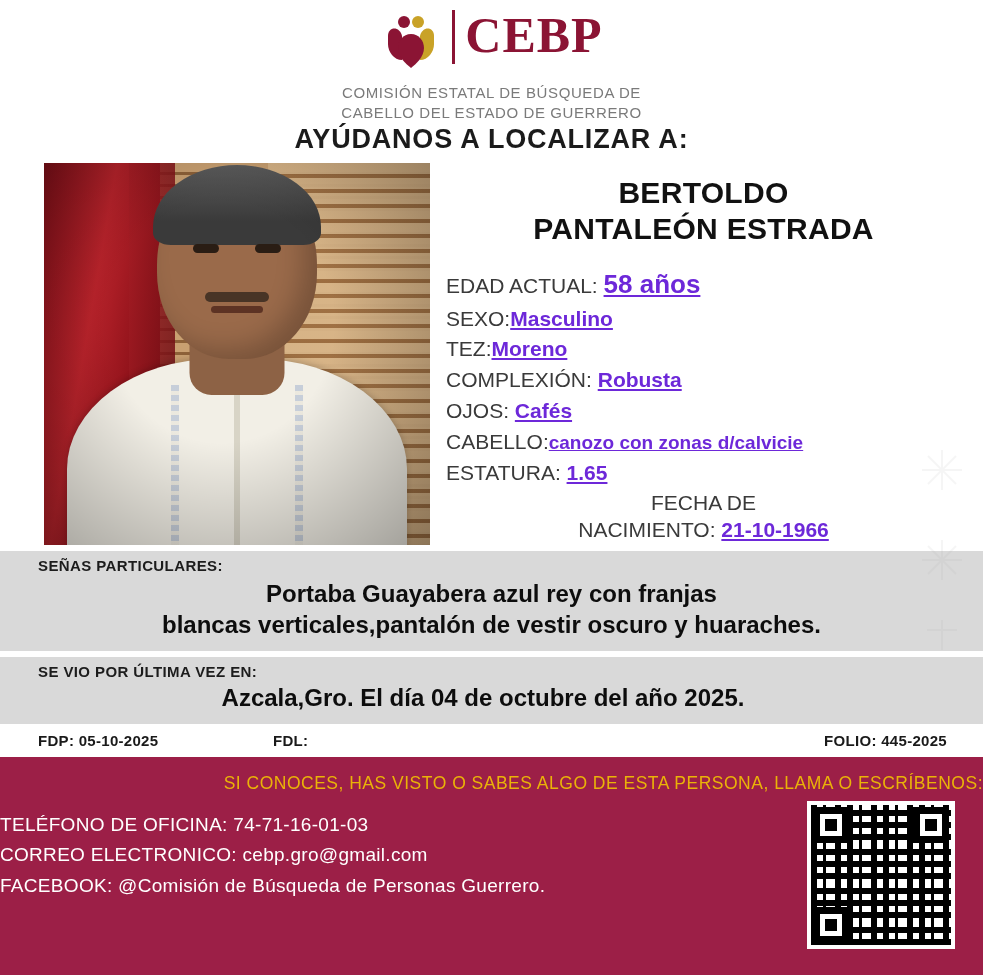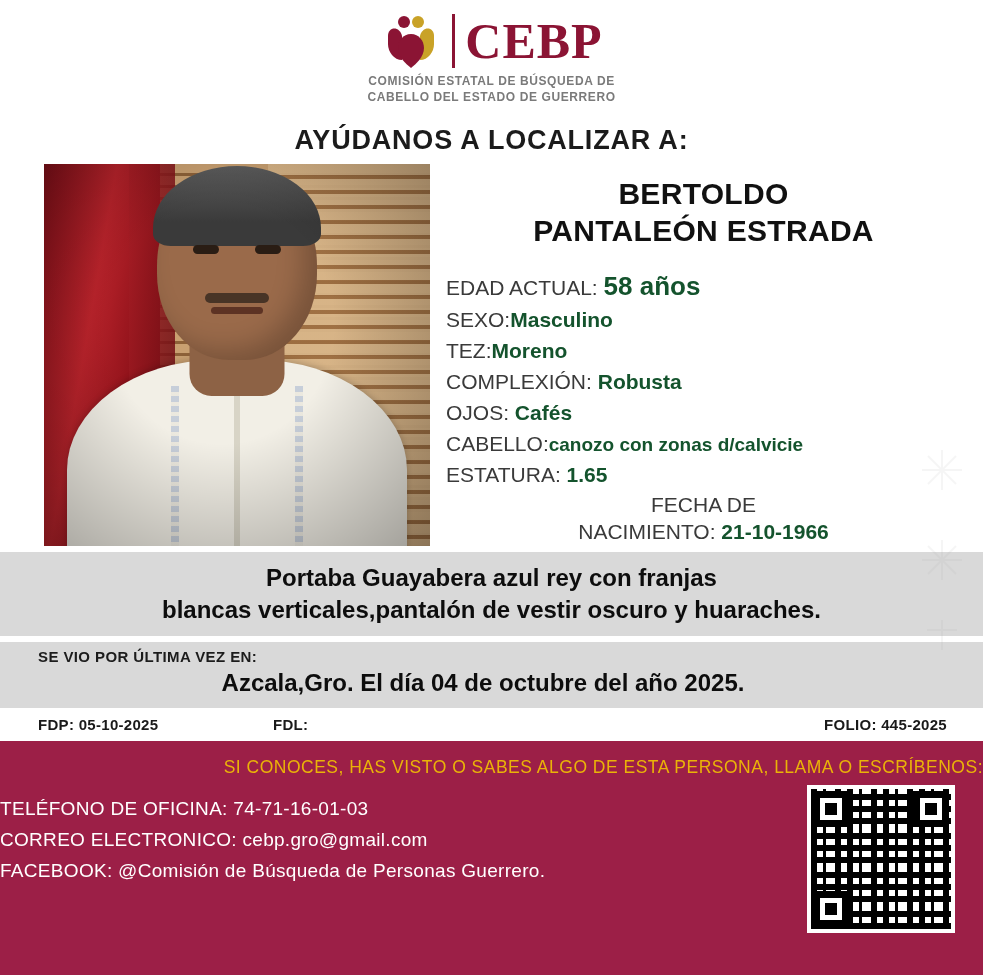"CEBP" .logo-row { align-items: center -> none }
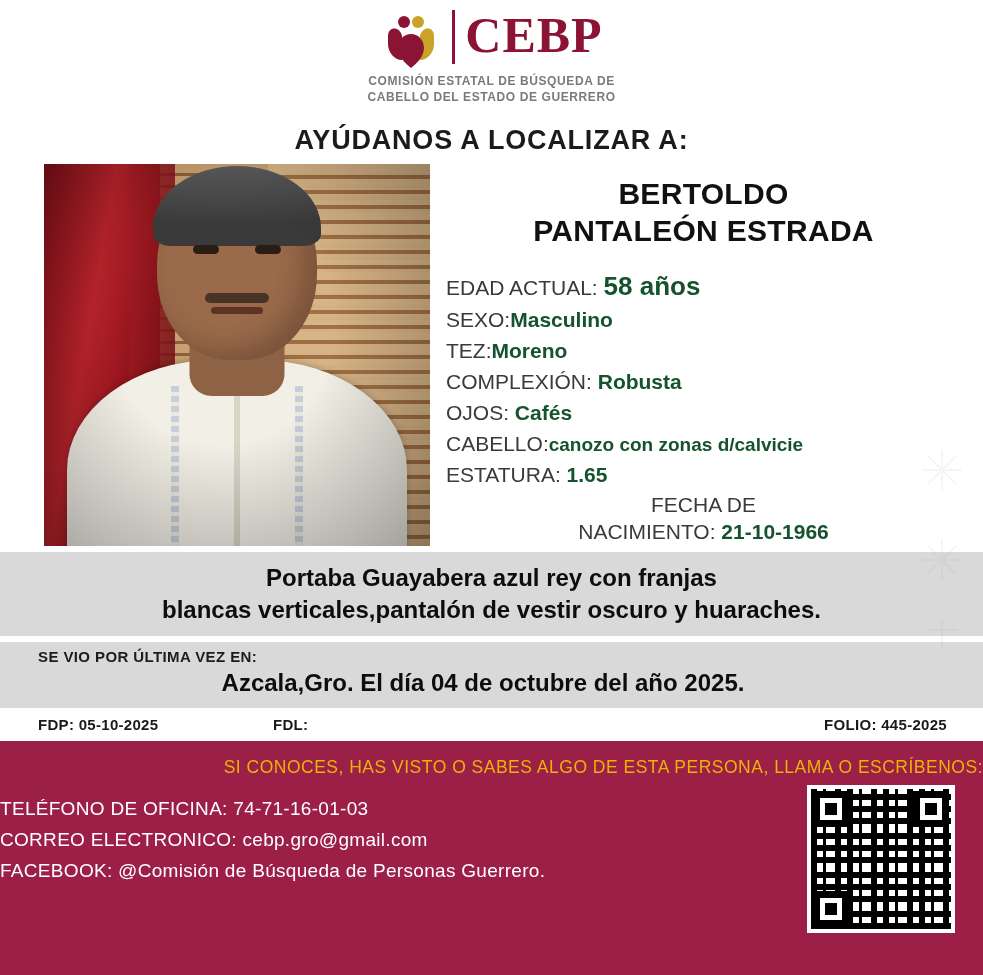"COMISIÓN ESTATAL DE BÚSQUEDA DE" .logo-sub { font-size: 12px -> 15px; font-weight: bold -> normal; margin-top: 1px -> 11px }
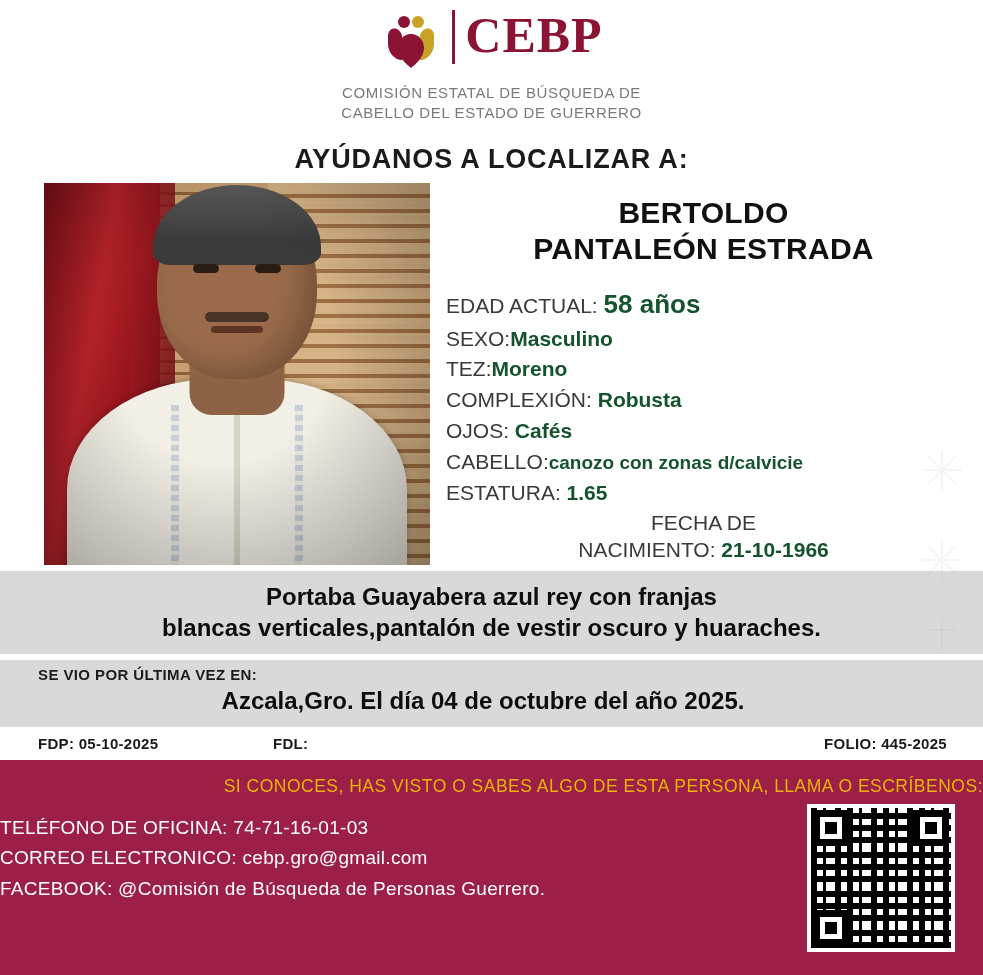"AYÚDANOS A LOCALIZAR A:" .help-title { margin-top: 20px -> 0 }
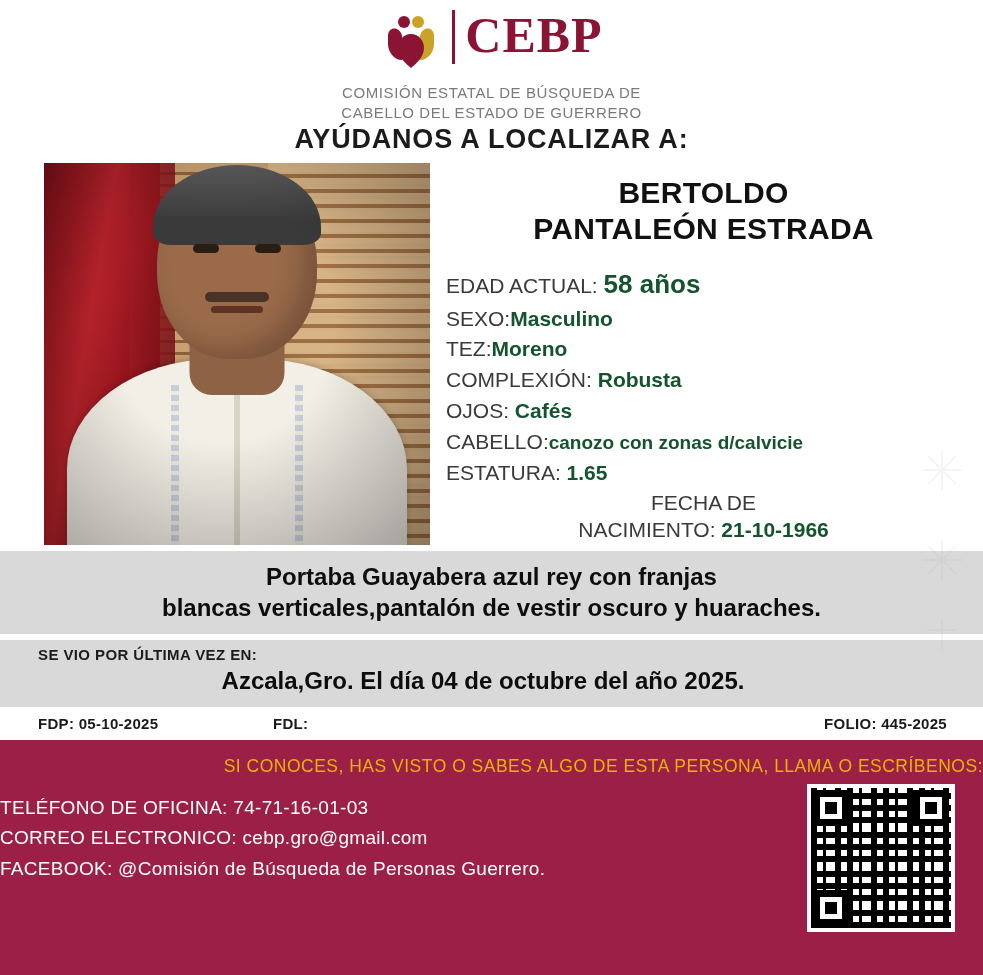"58 años" .field .val { color: #14532d -> #6d28d9; text-decoration: none -> underline }
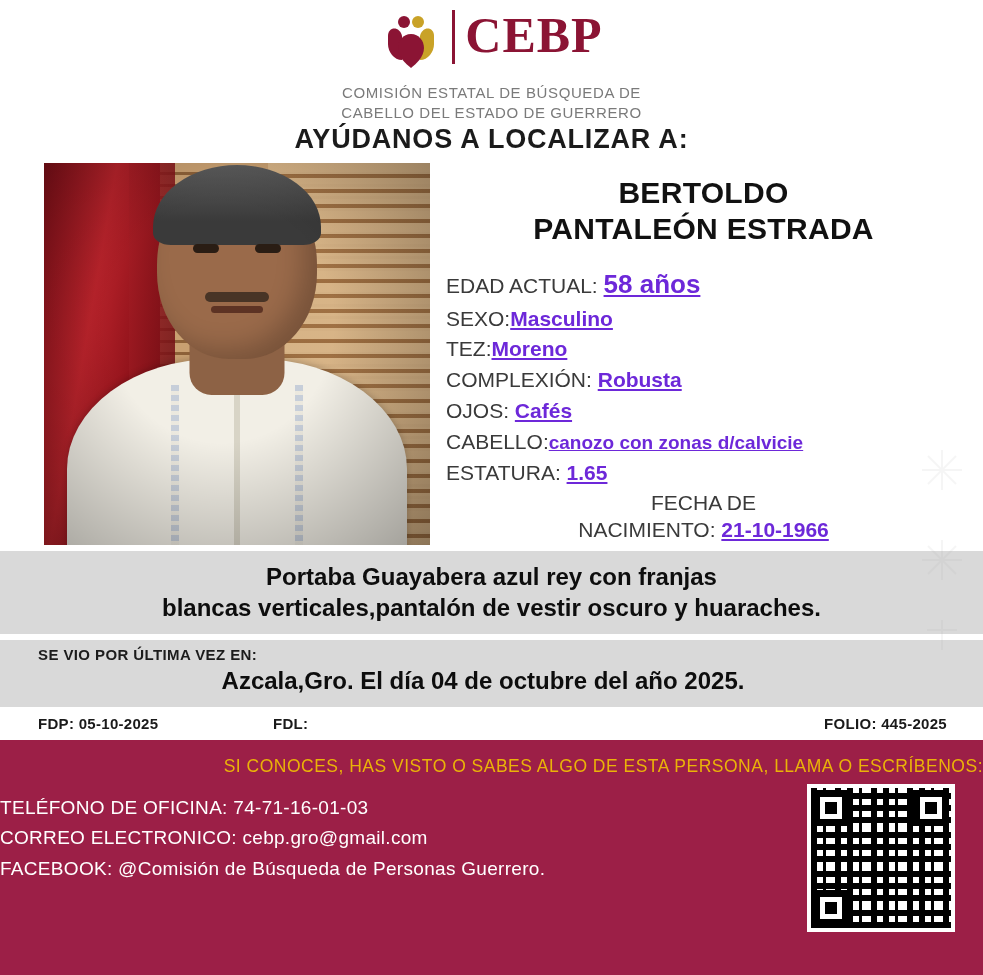"SEÑAS PARTICULARES:" div.band-label { html: none -> <div>SEÑAS PARTICULARES:</div> }
